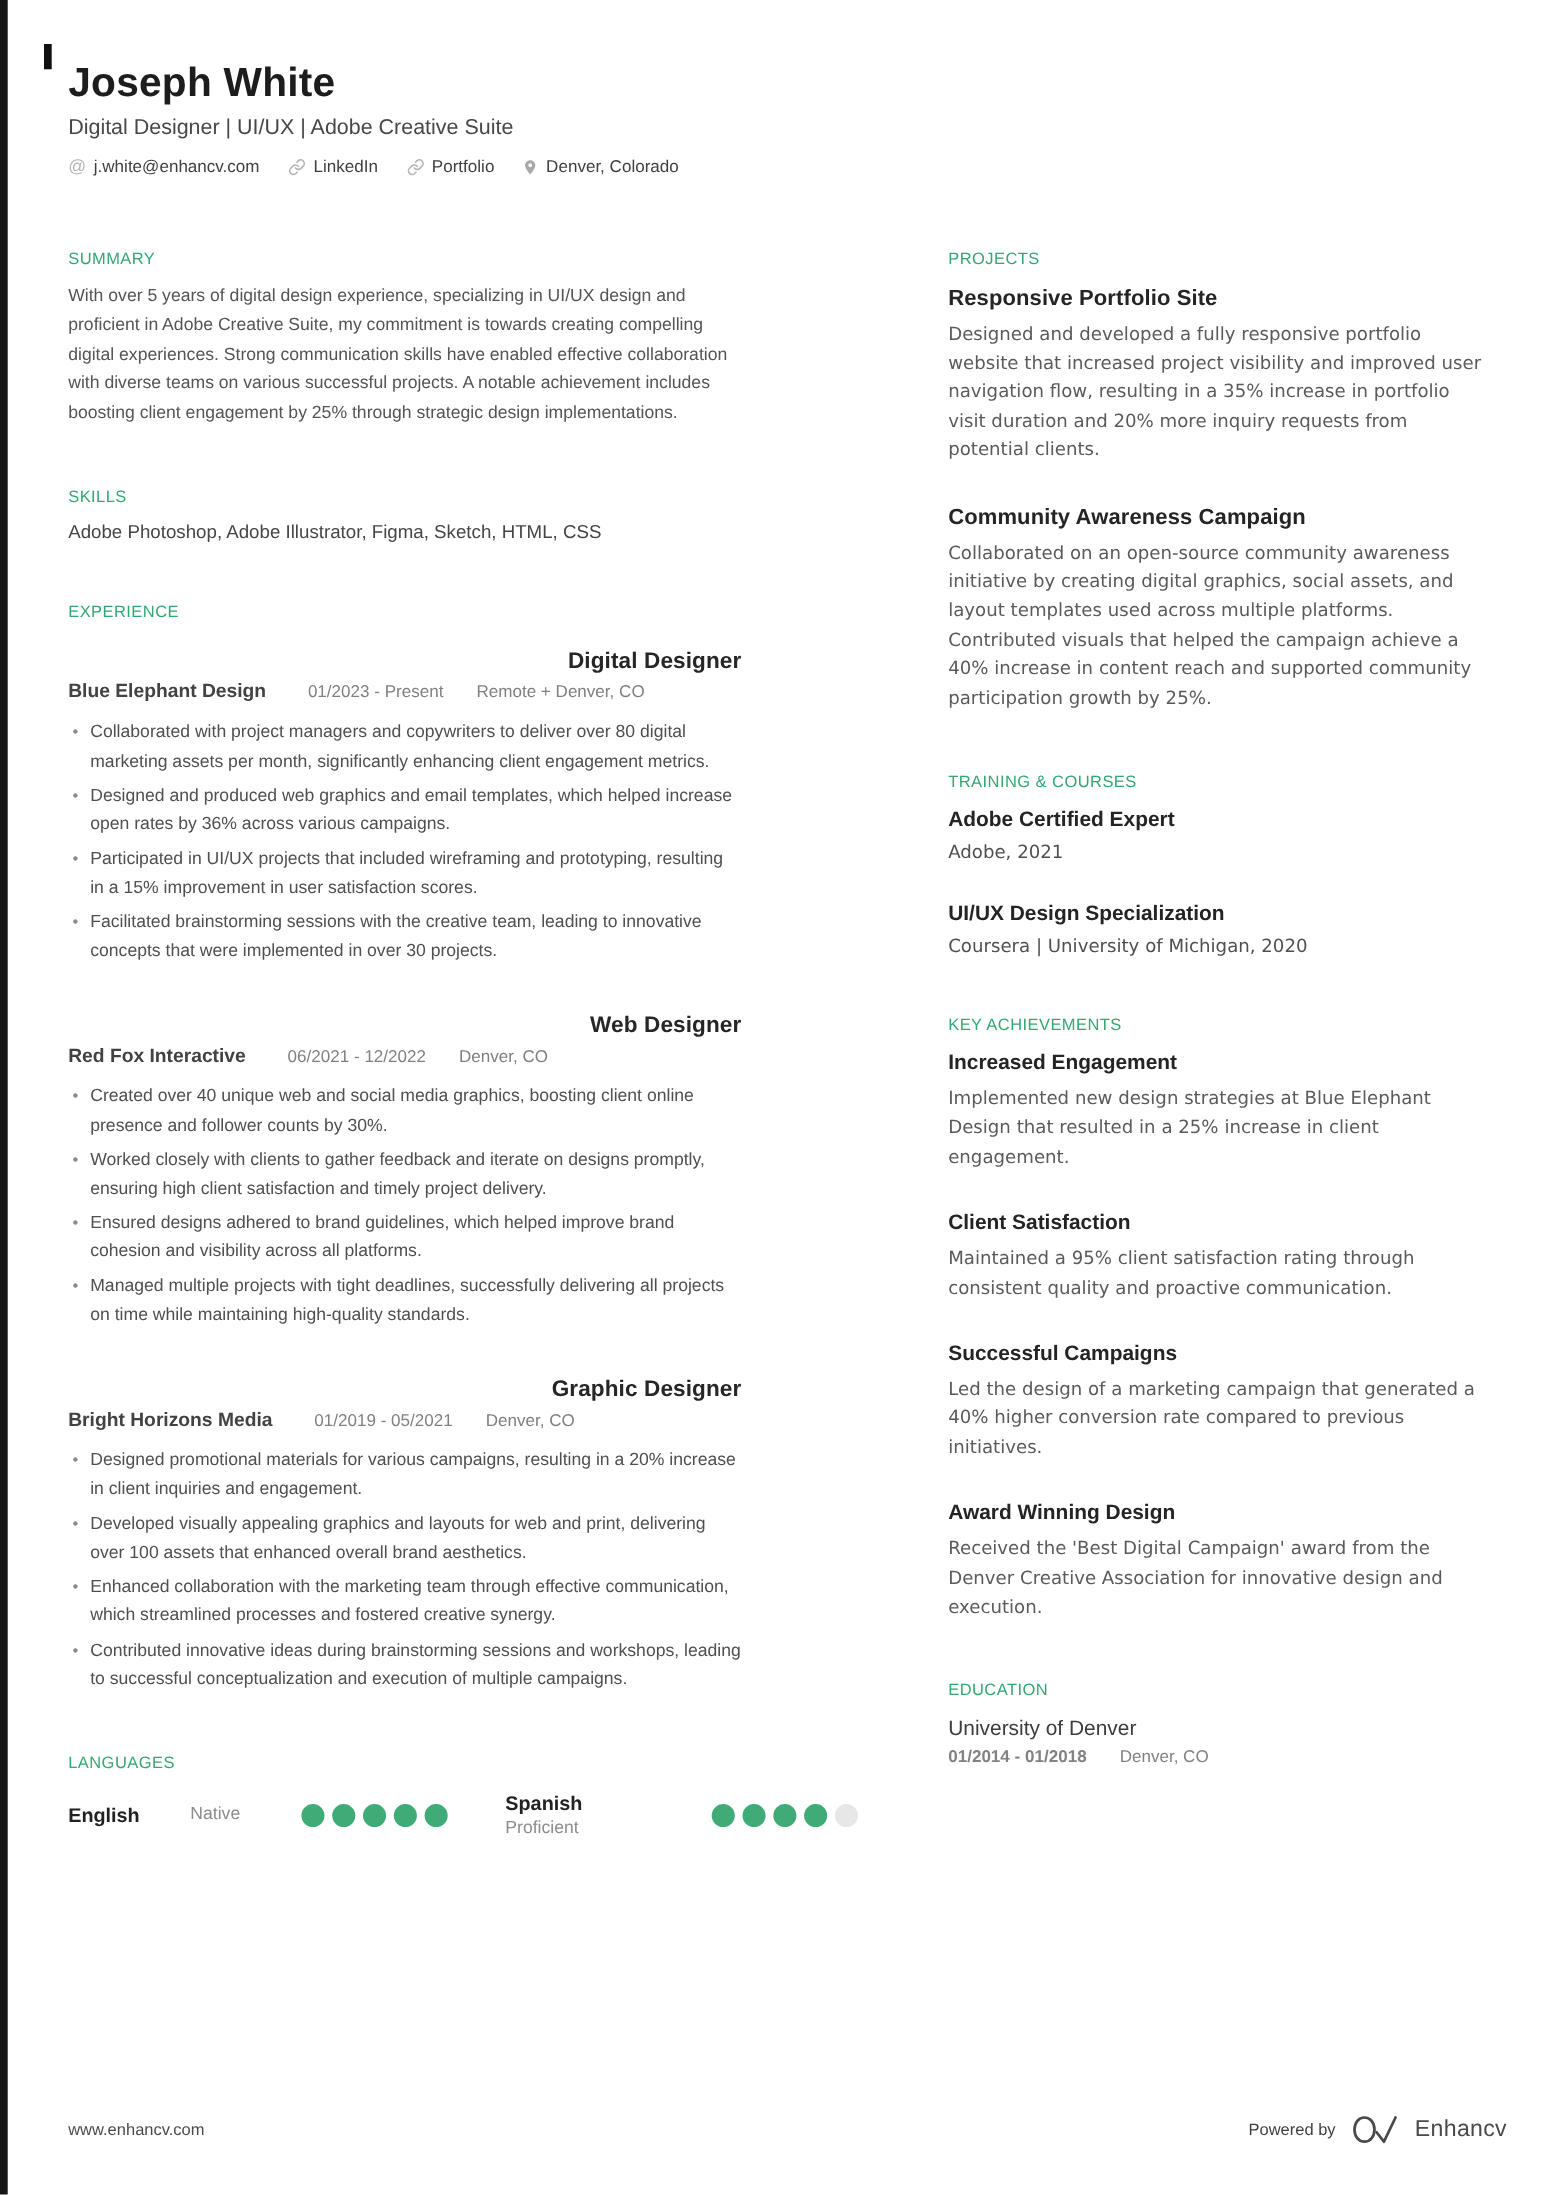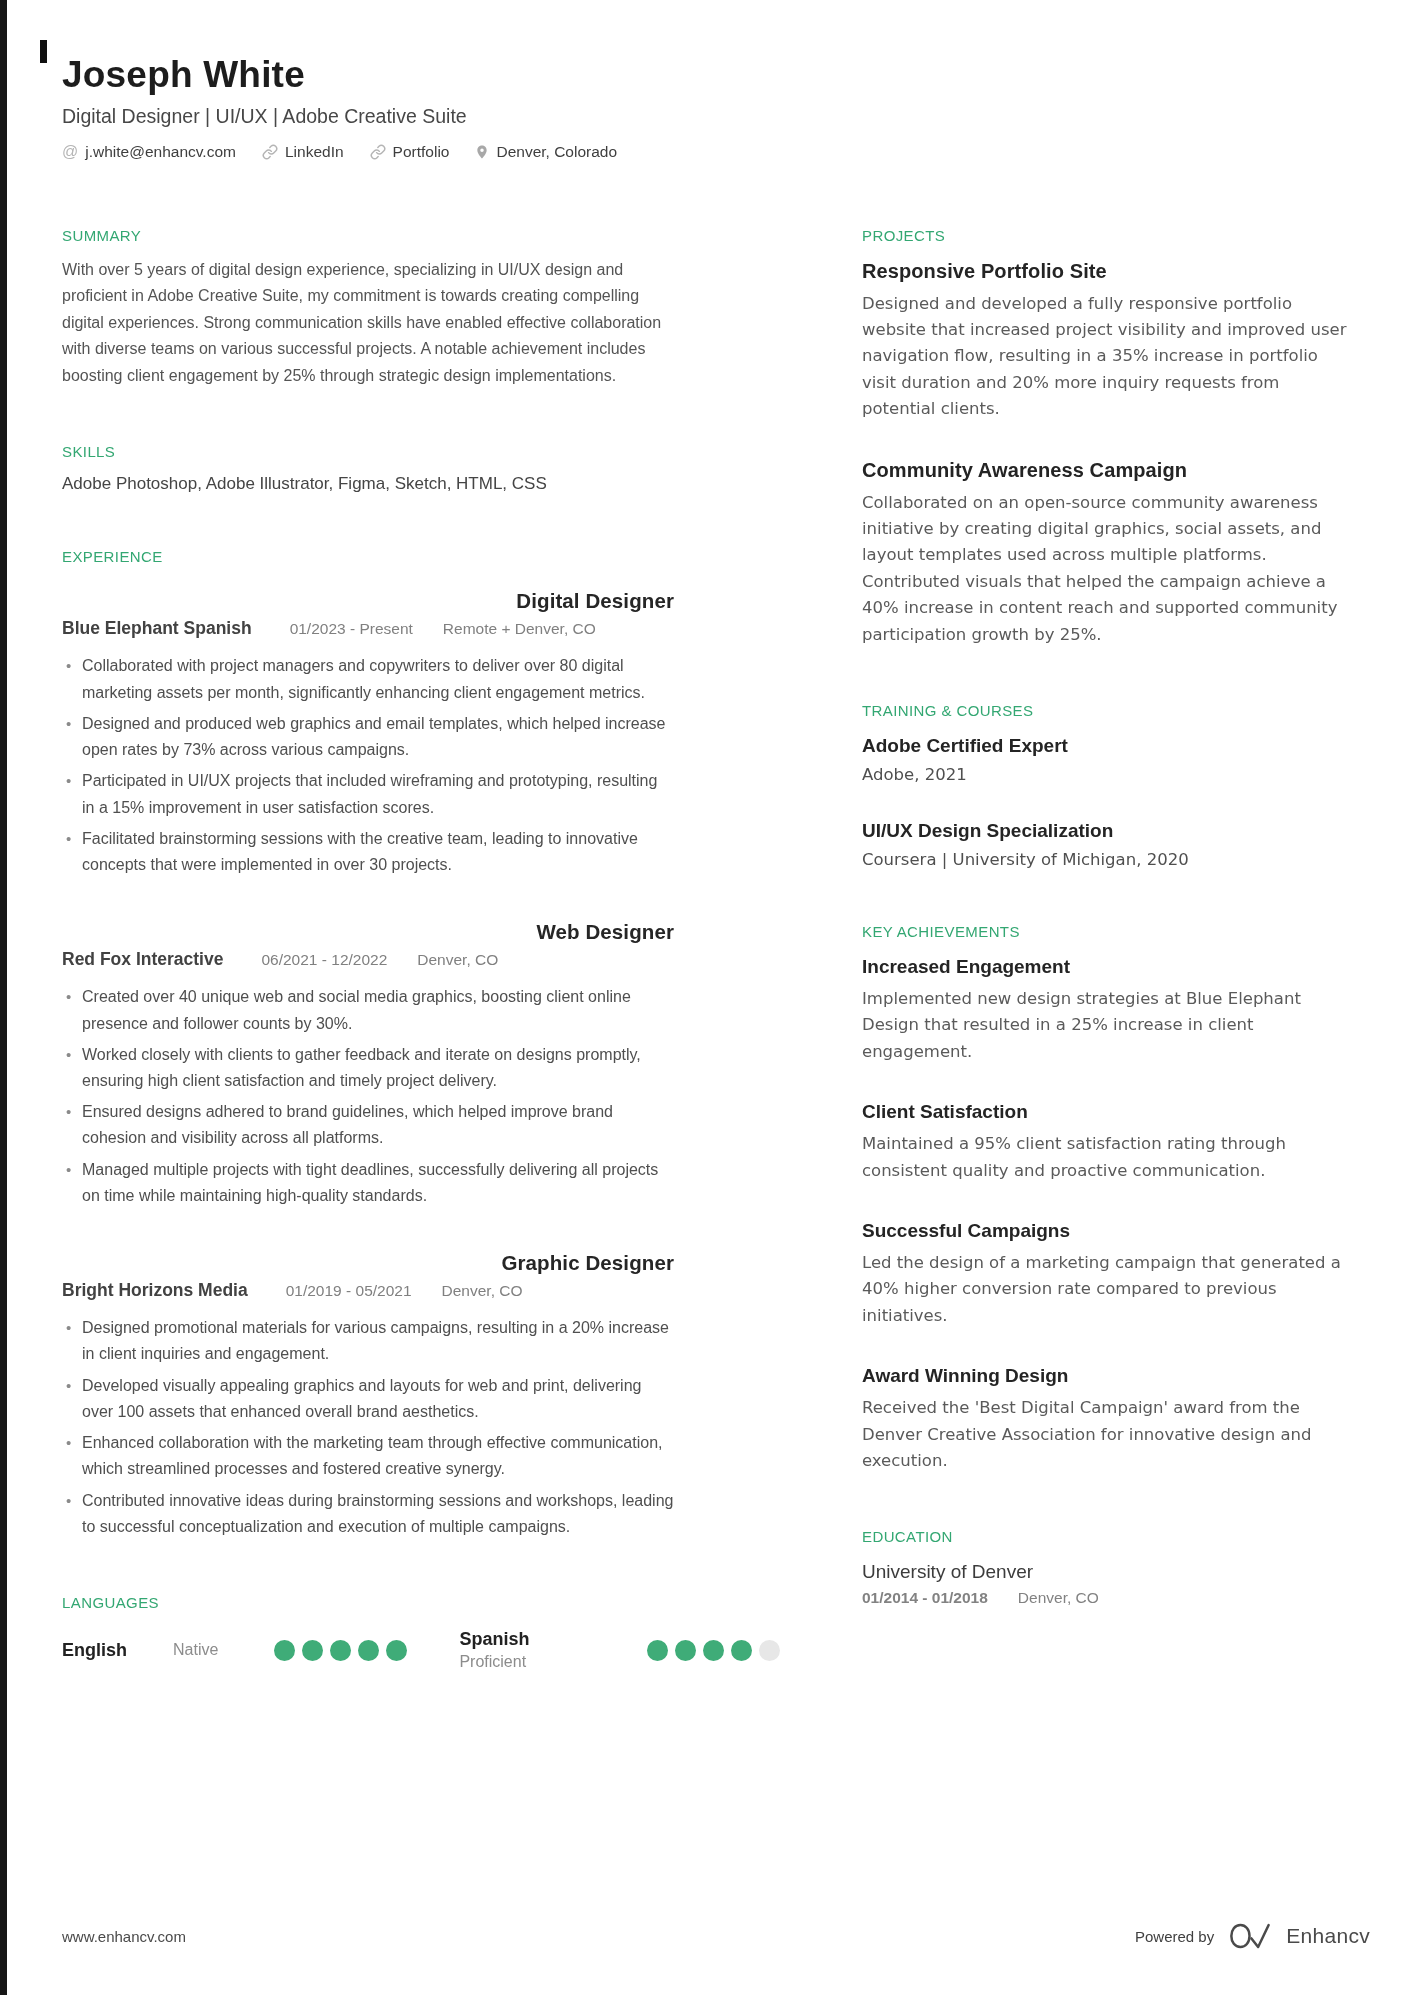"Blue Elephant Spanish" span.company { text: Spanish -> Design }
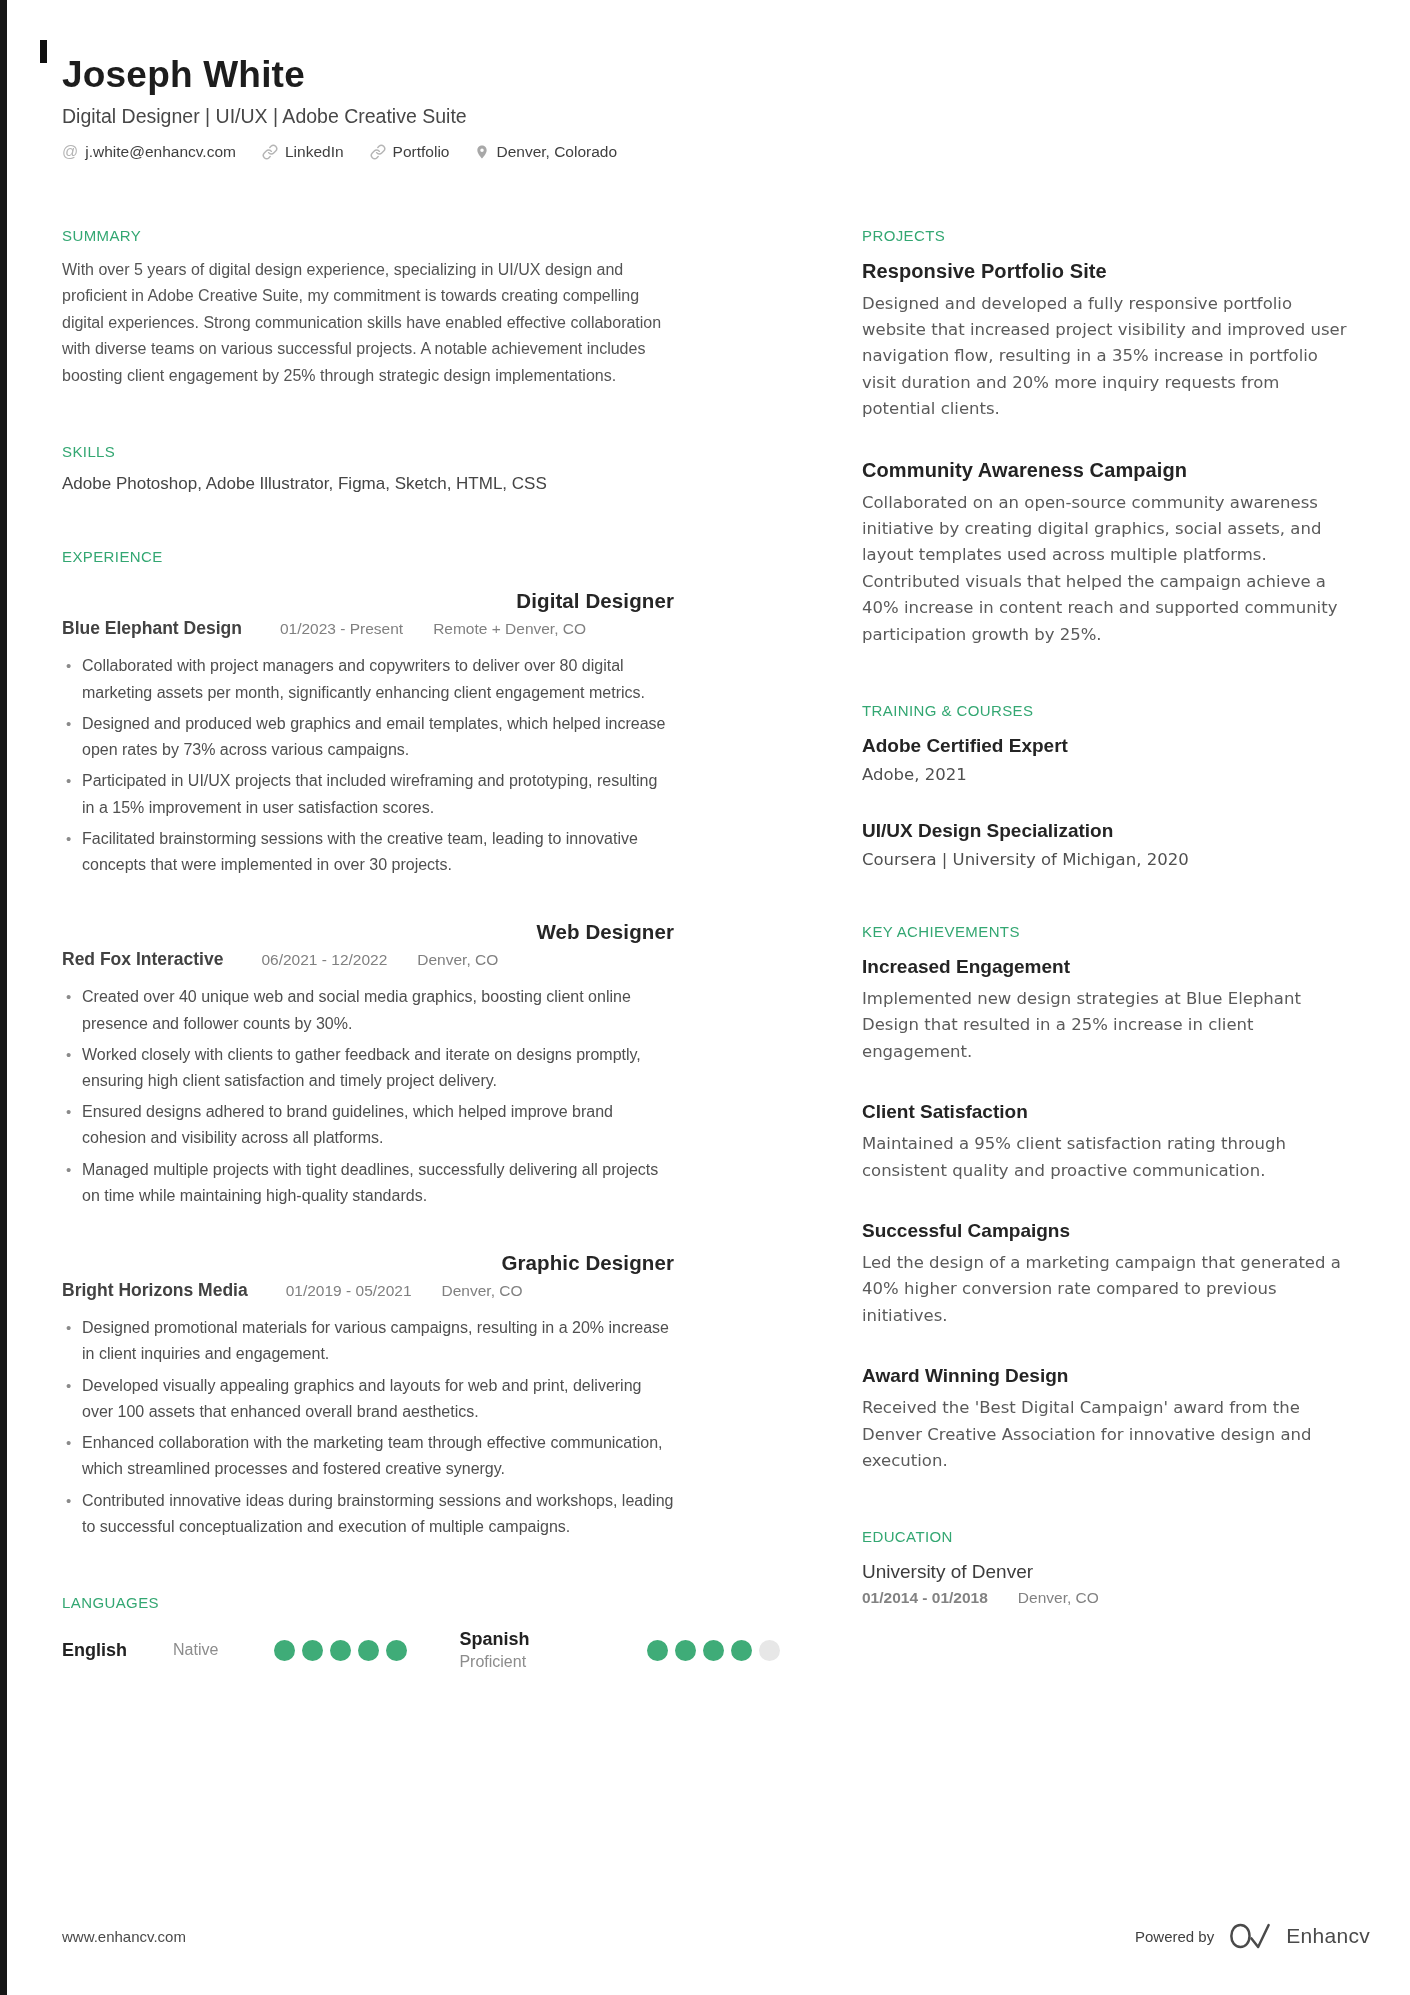"Designed and produced web graphics" li { text: 73% -> 36% }
